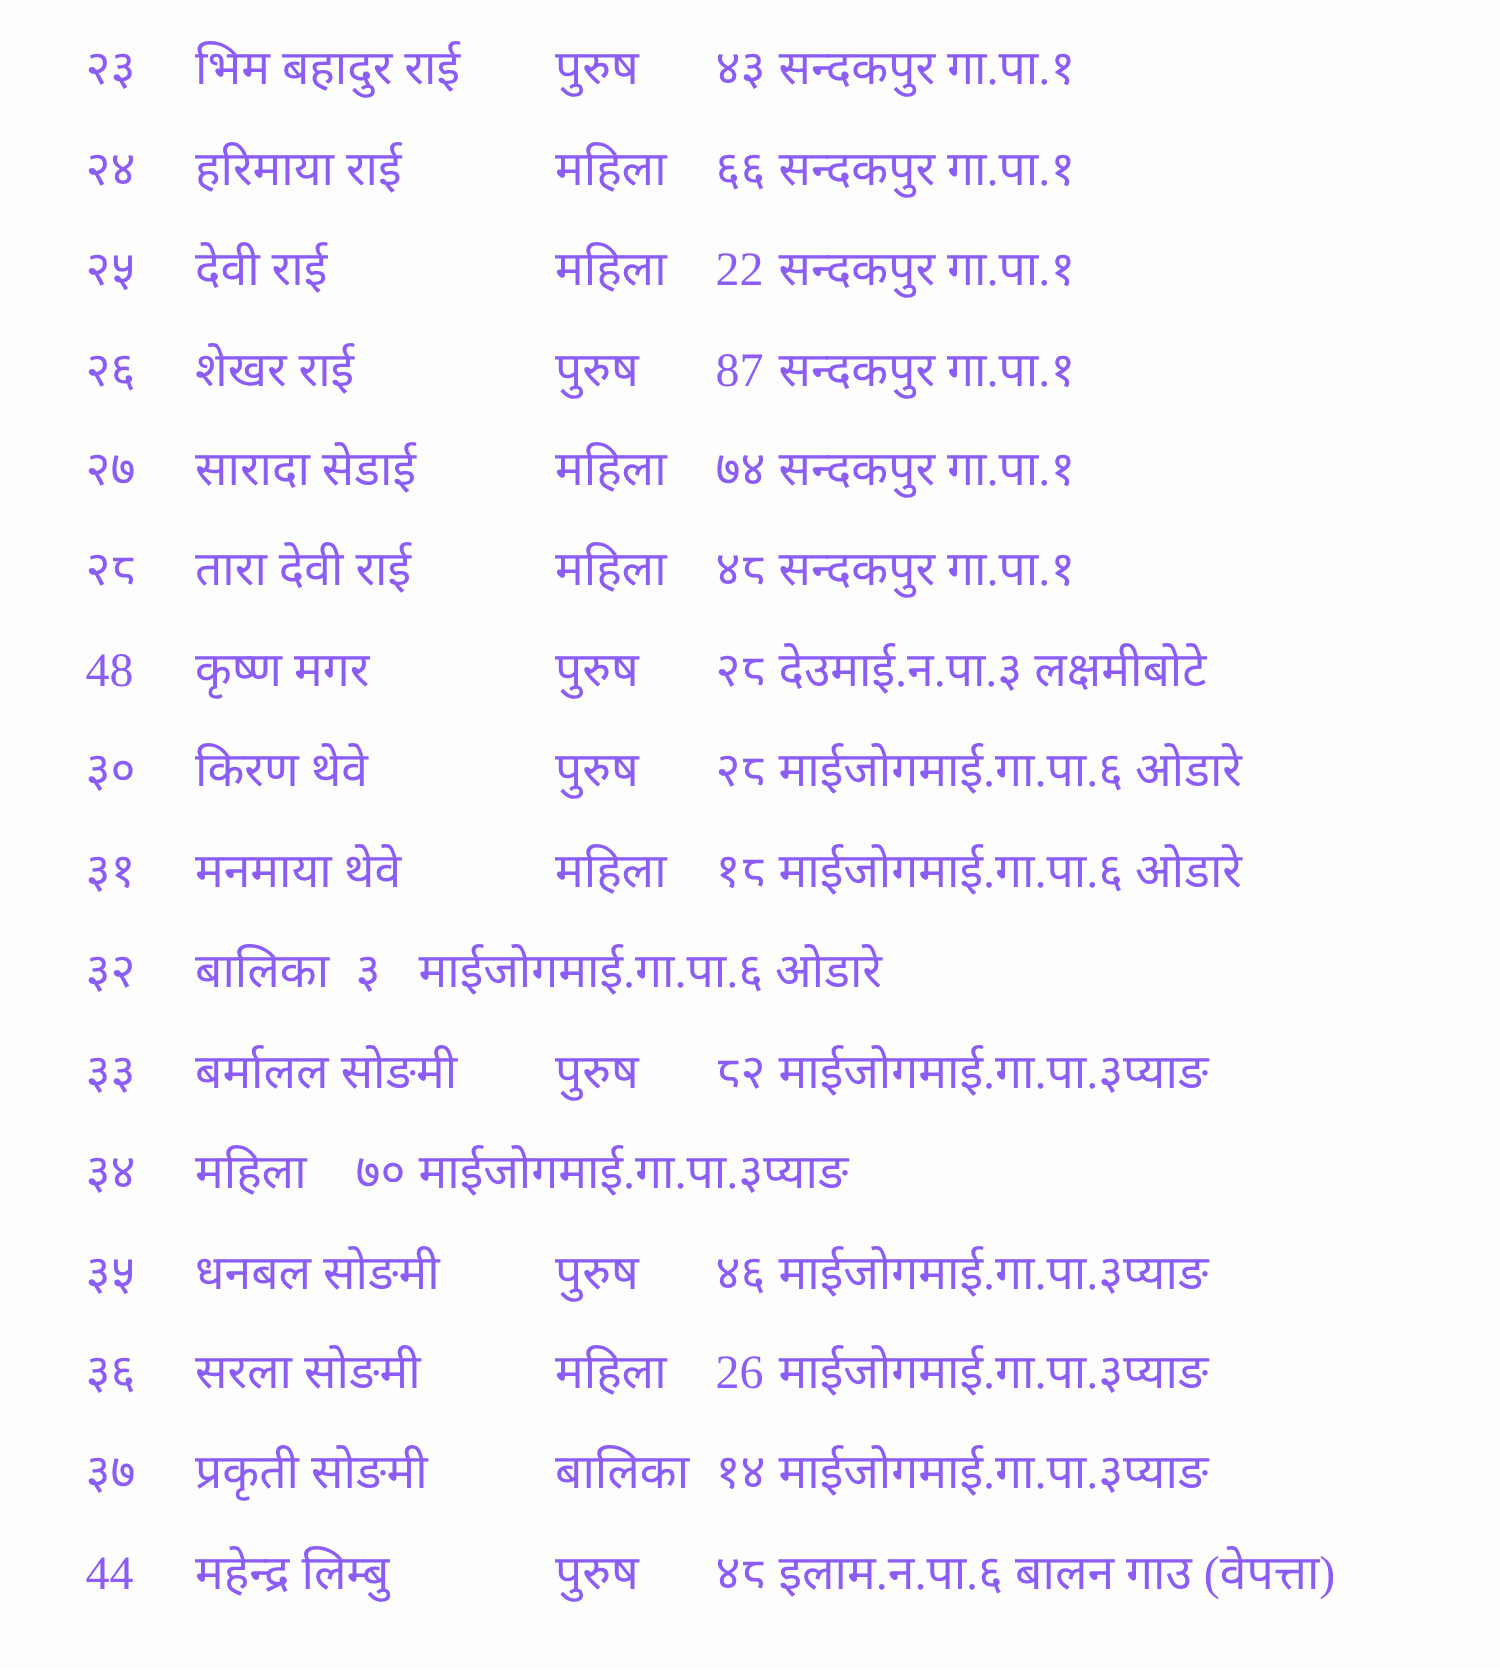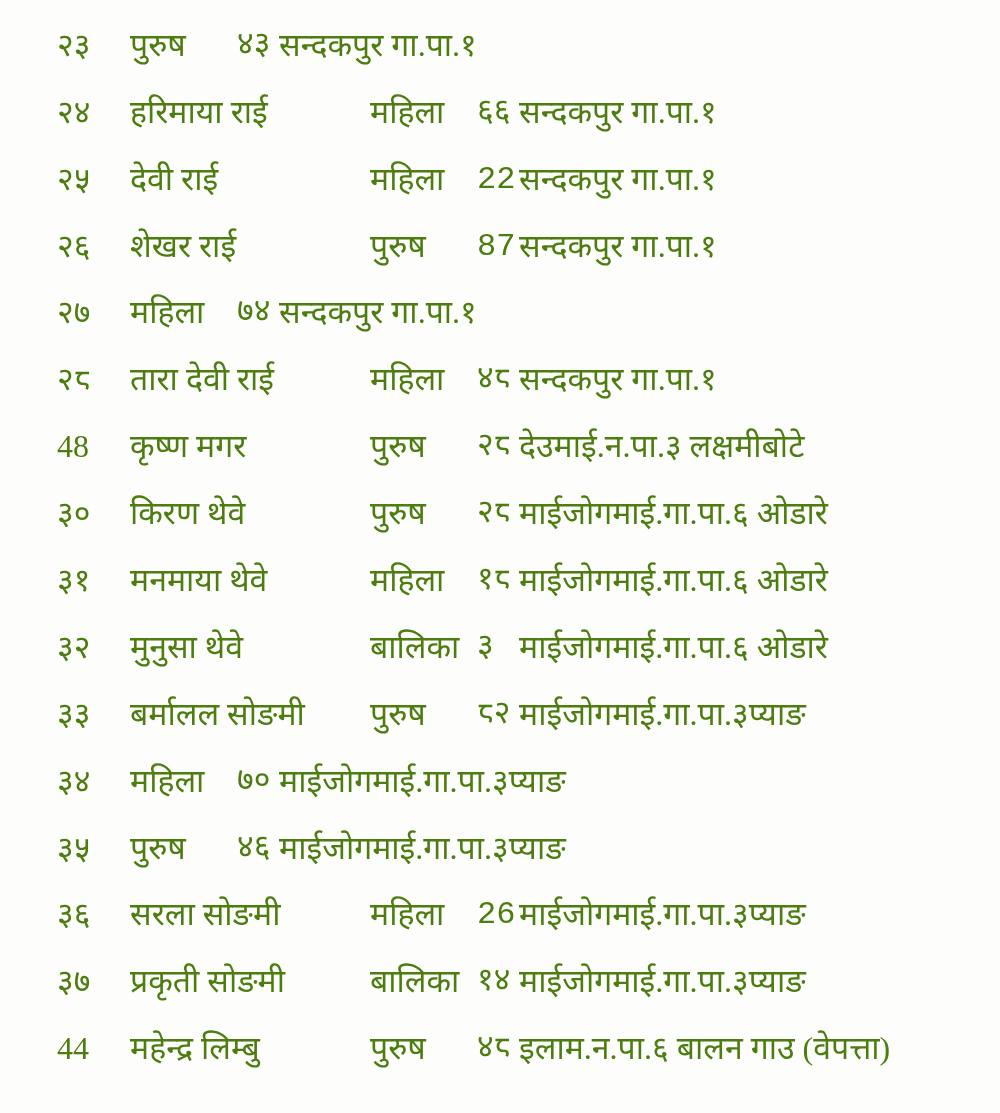"२३" .page { color: #4d7c0f -> #8b5cf6 }
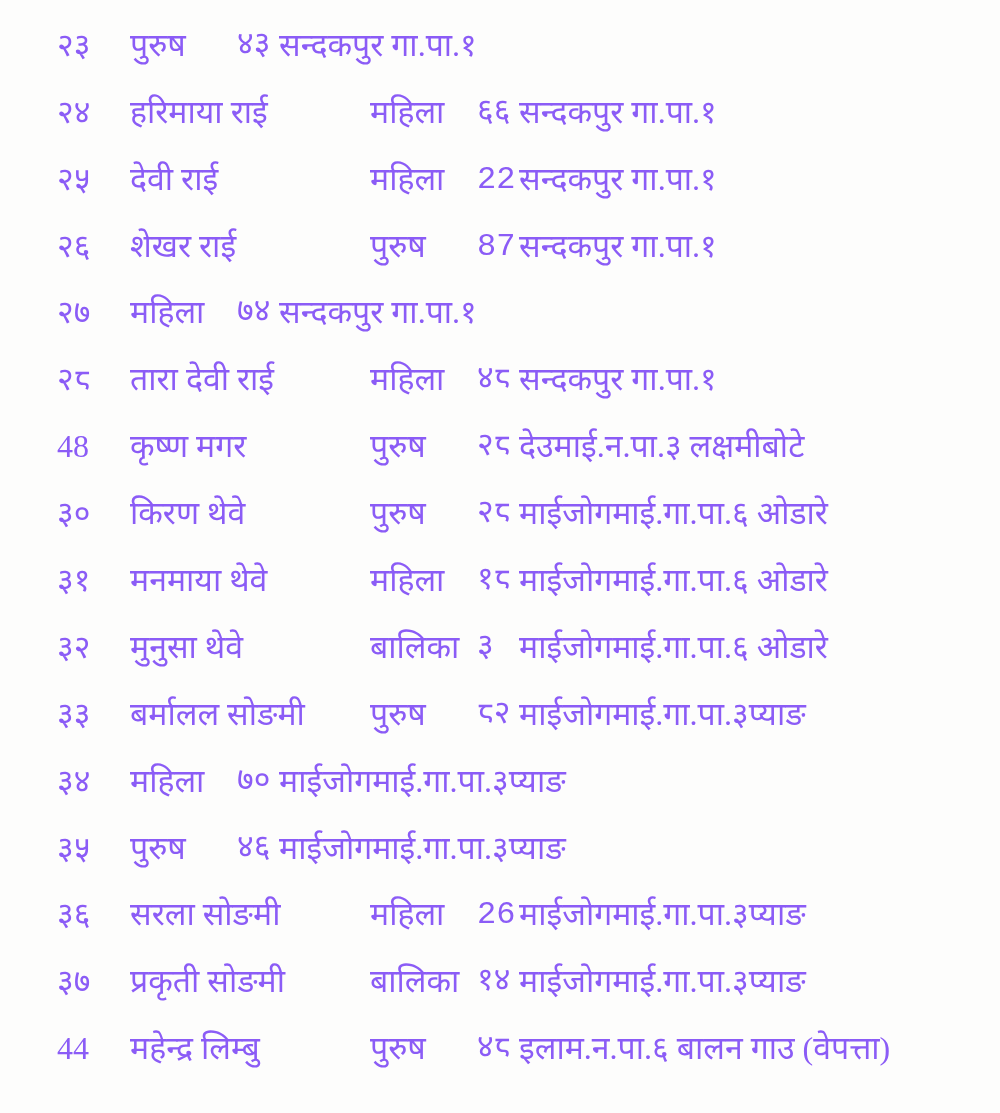"भिम बहादुर राई" span.cell { html: none -> <span>भिम बहादुर राई</span> }
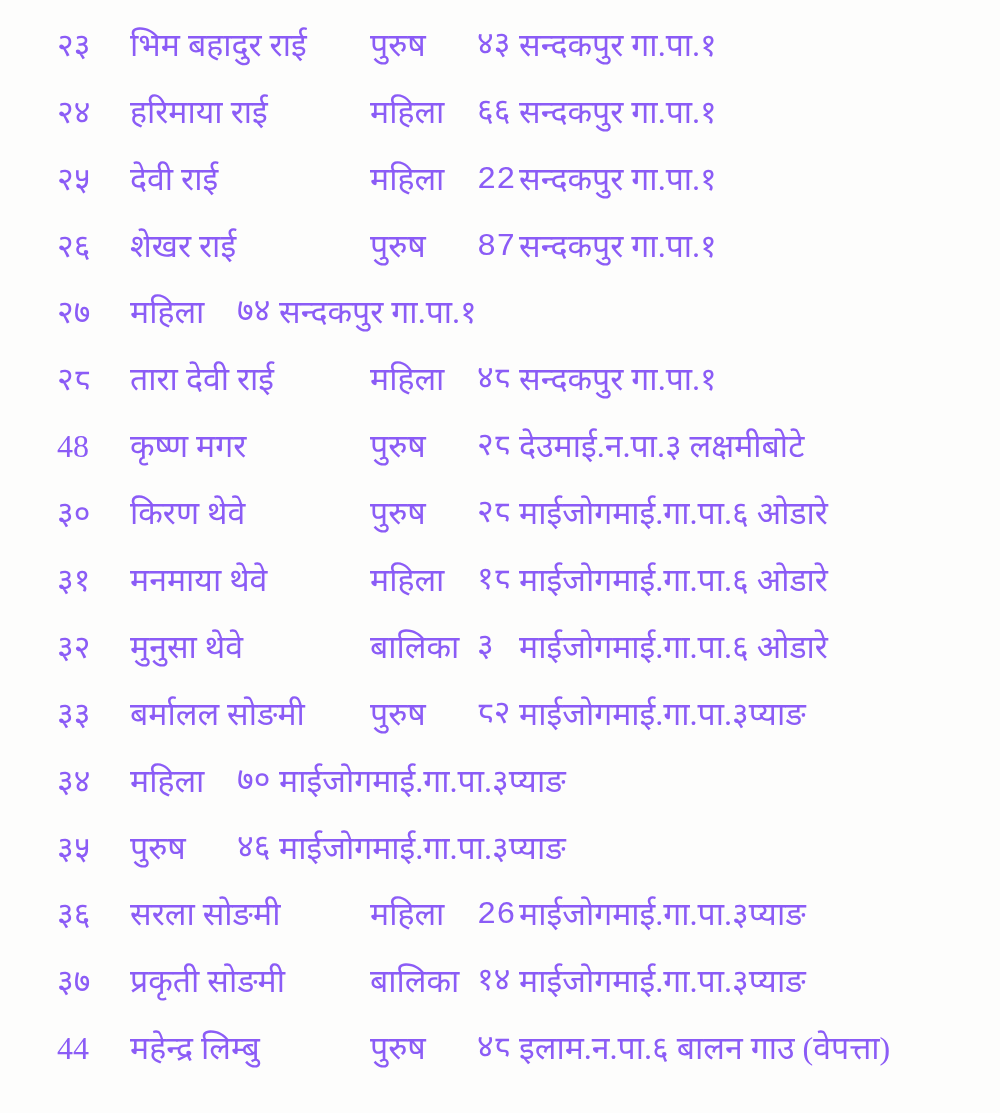"४३" .cell.age { font-family: Liberation Mono, monospace -> none }
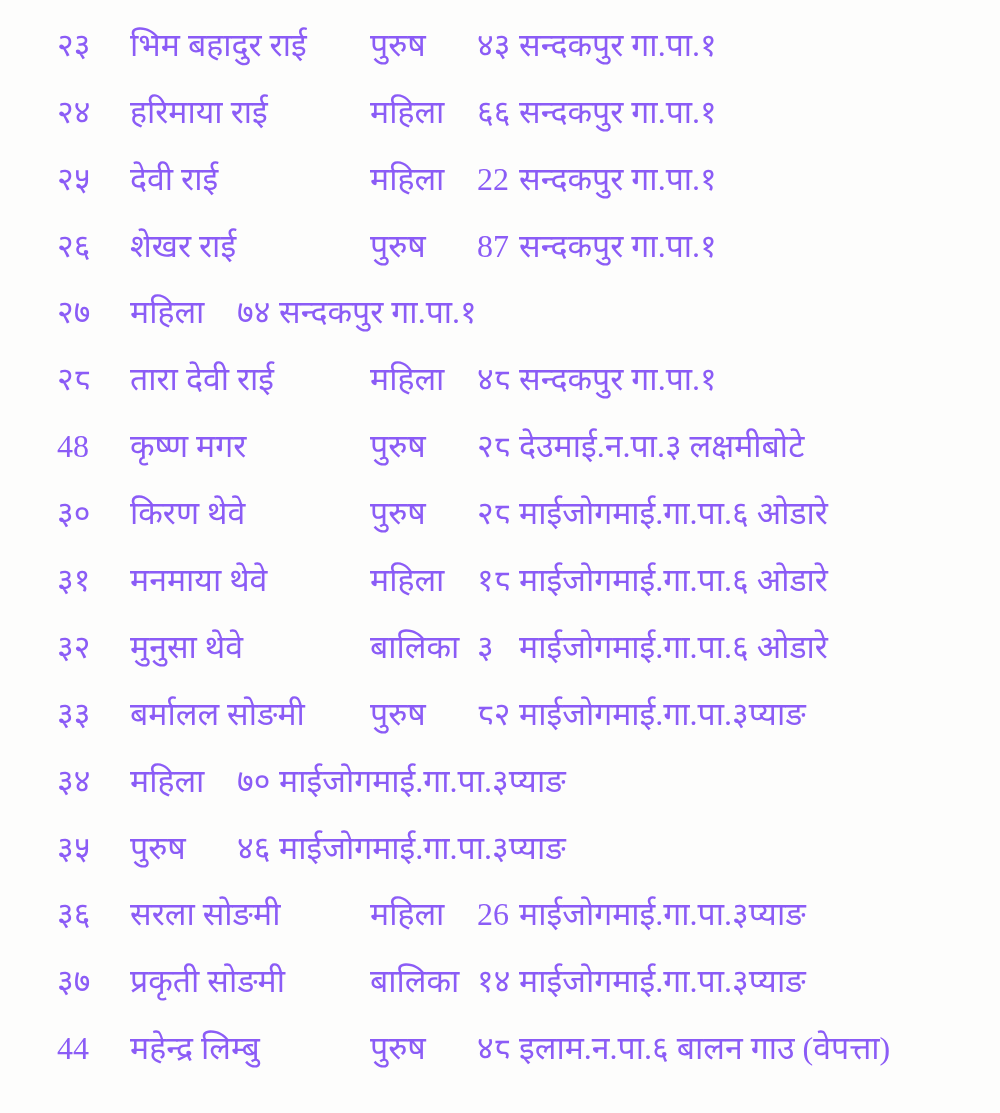"सारादा सेडाई" span.cell { html: none -> <span>सारादा सेडाई</span> }
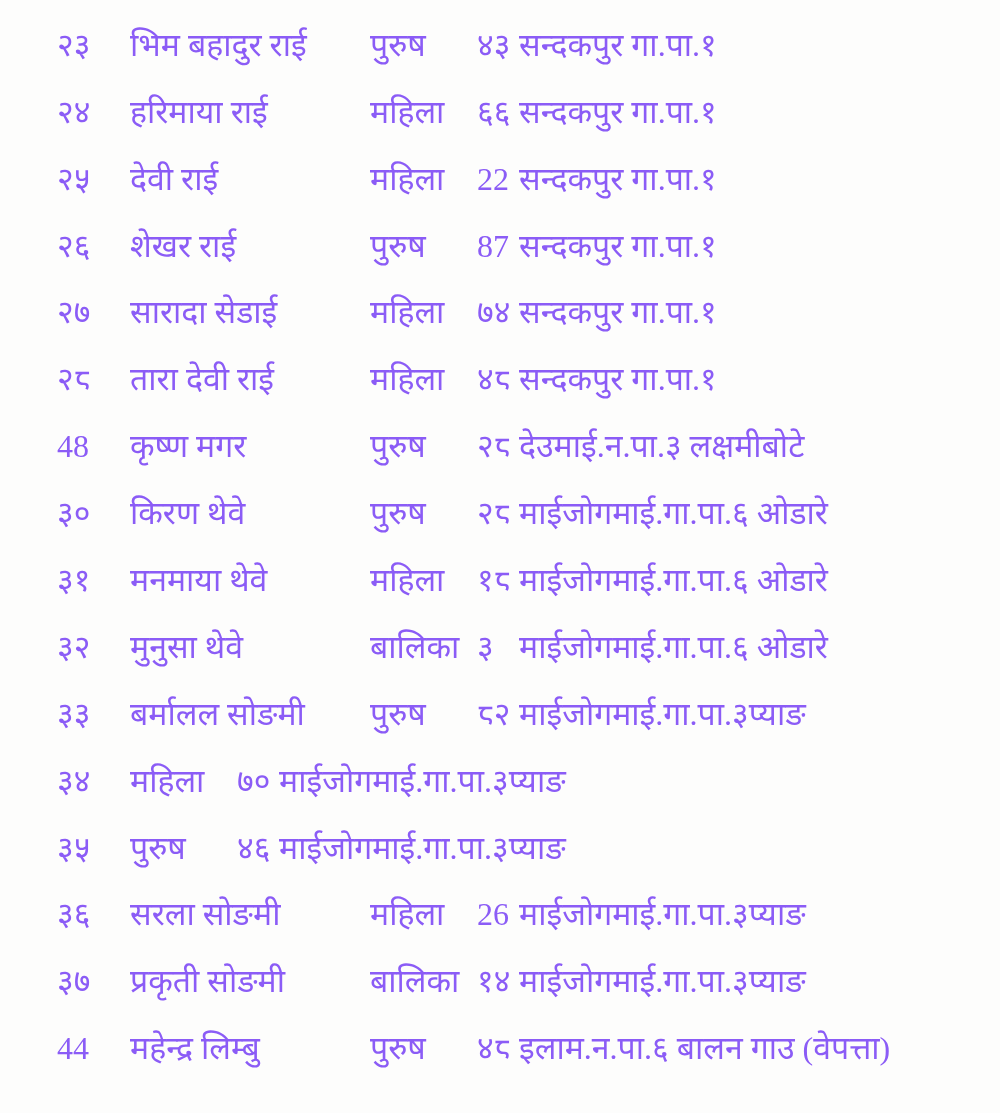"मुनुसा थेवे" span.cell { html: <span>मुनुसा थेवे</span> -> none }
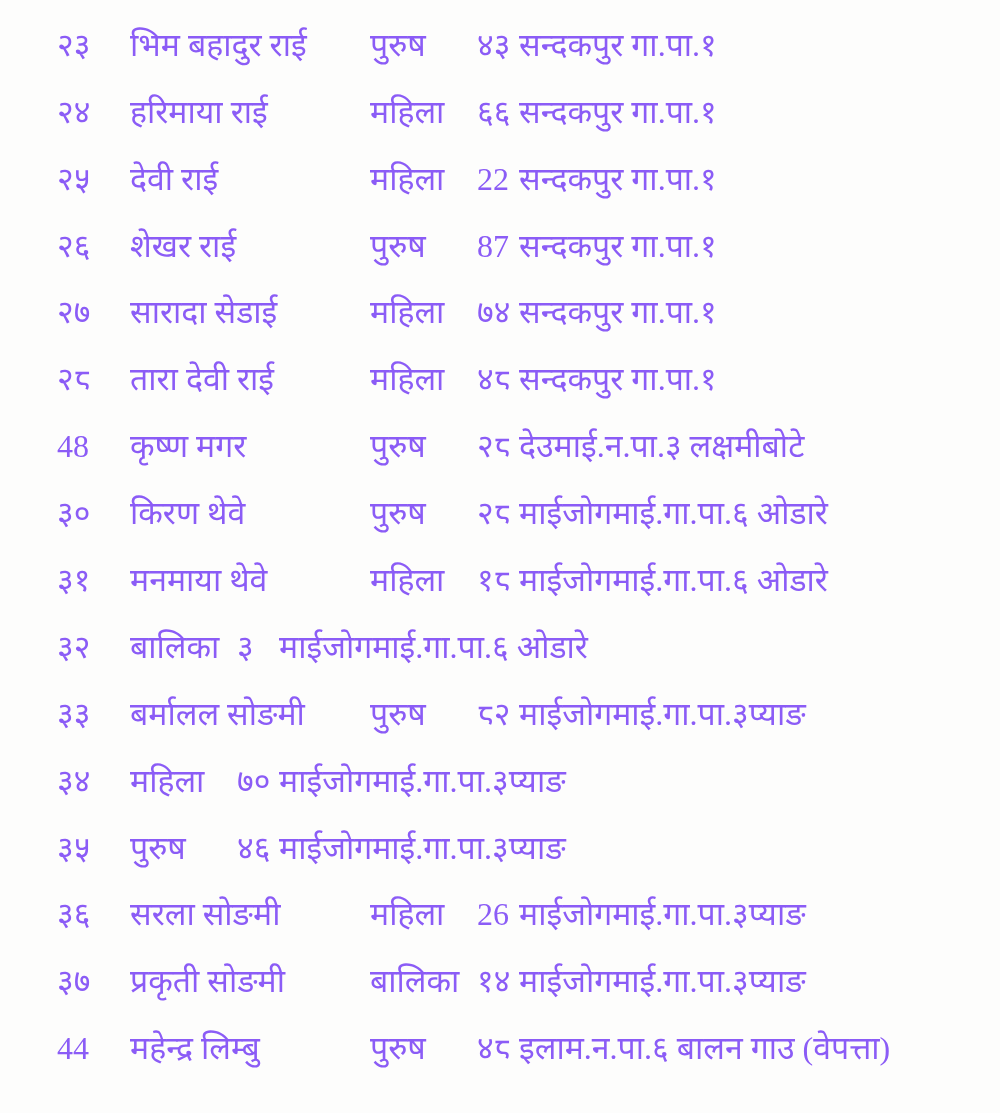"धनबल सोङमी" span.cell { html: none -> <span>धनबल सोङमी</span> }
